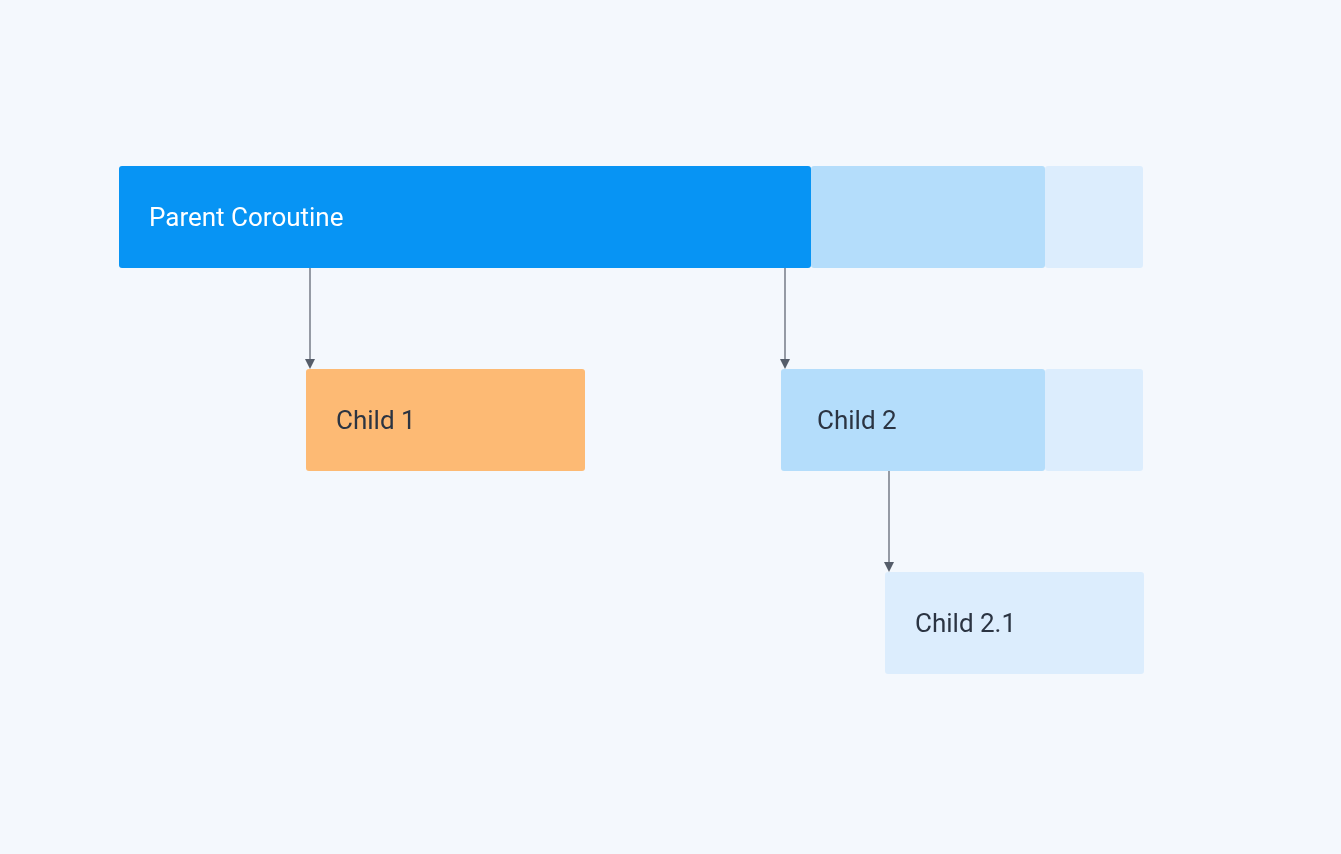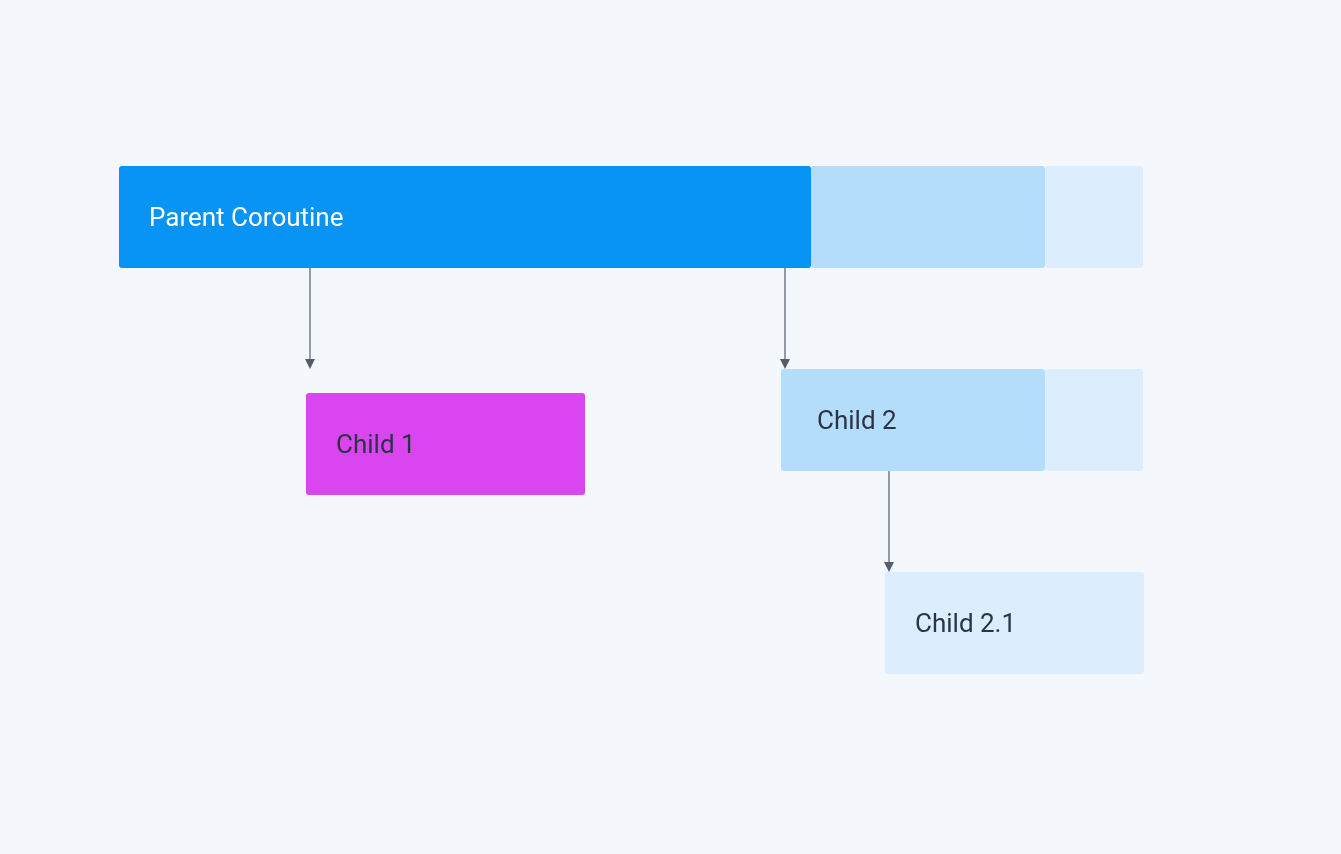"Child 1" .child1 { background: #d946ef -> #fdba74; margin-top: 24px -> none }
